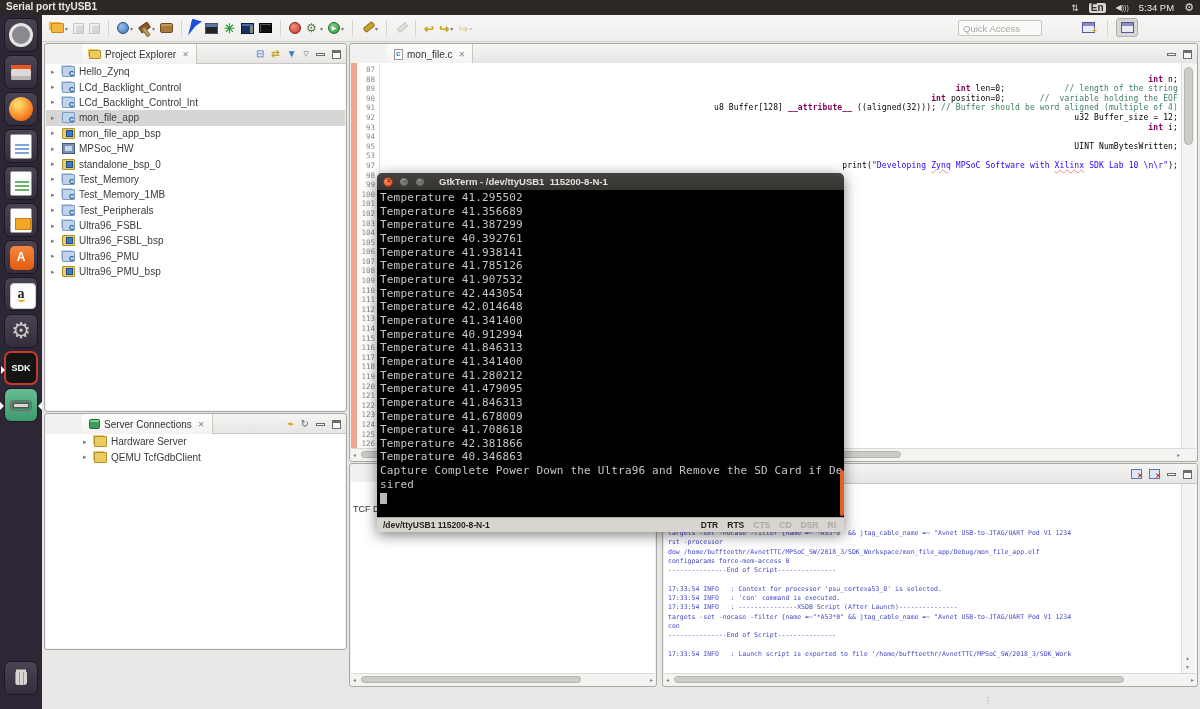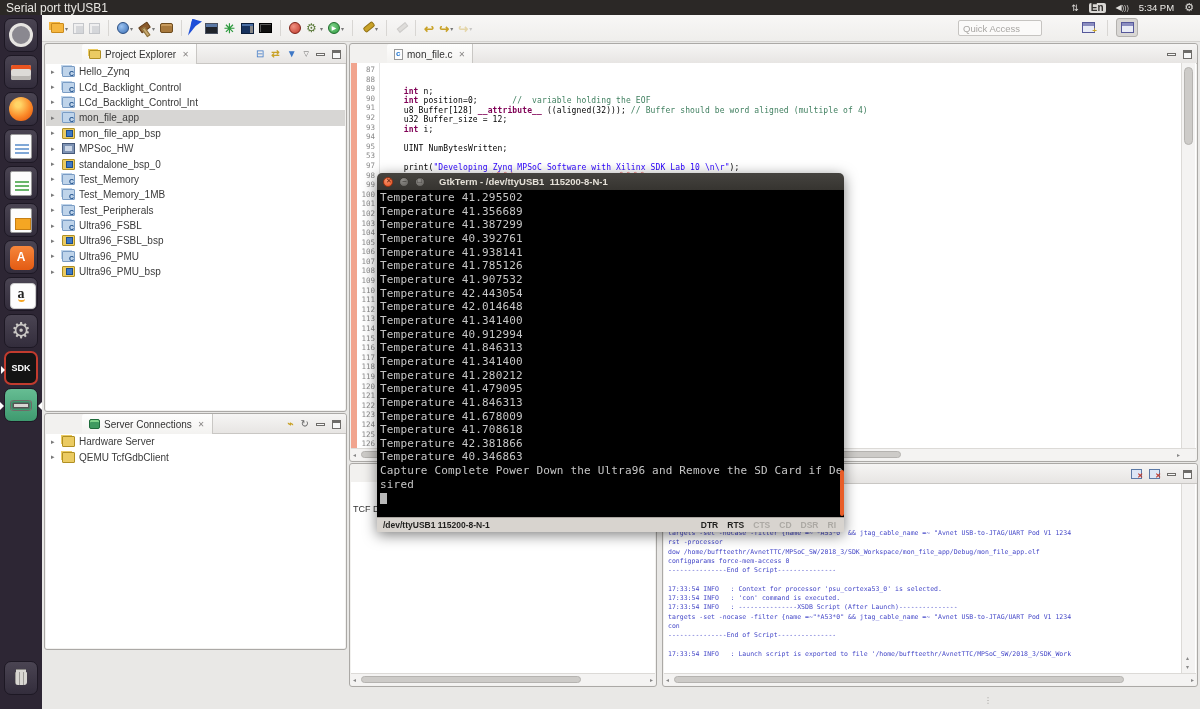"Serial port ttyUSB1" #topbar .ttl { font-size: 12px -> 10px; font-weight: normal -> bold }
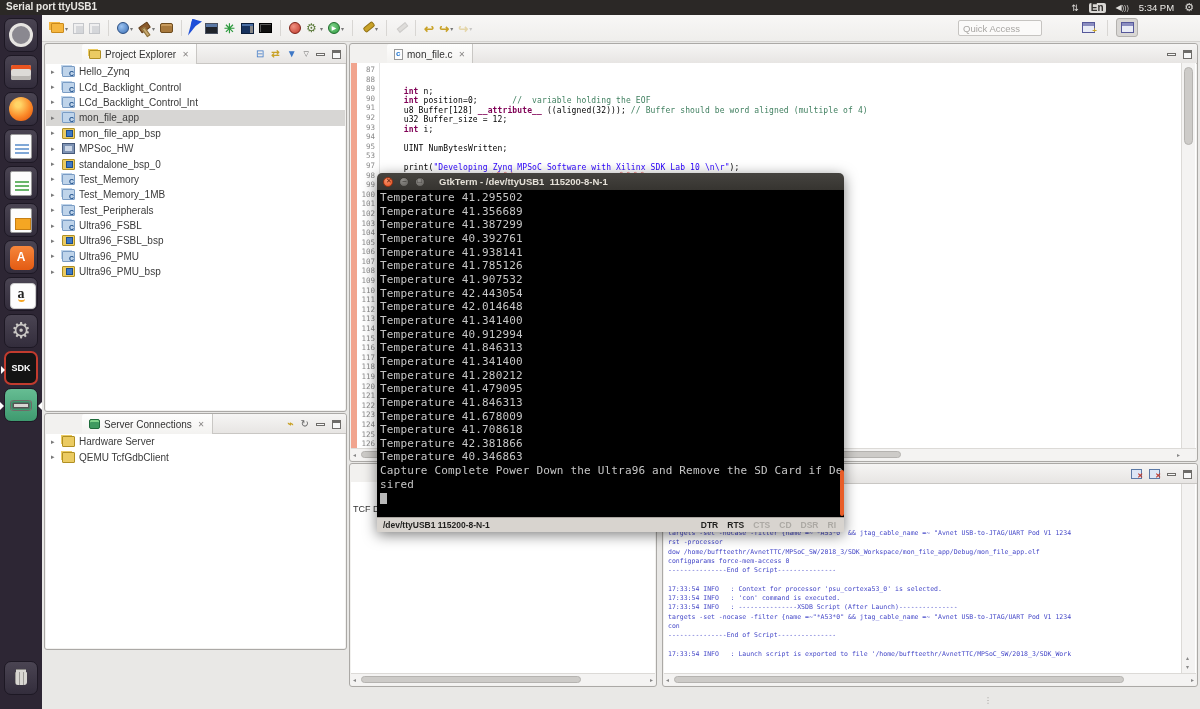"int n;" #code { text-align: none -> right; top: 14px -> 2px }
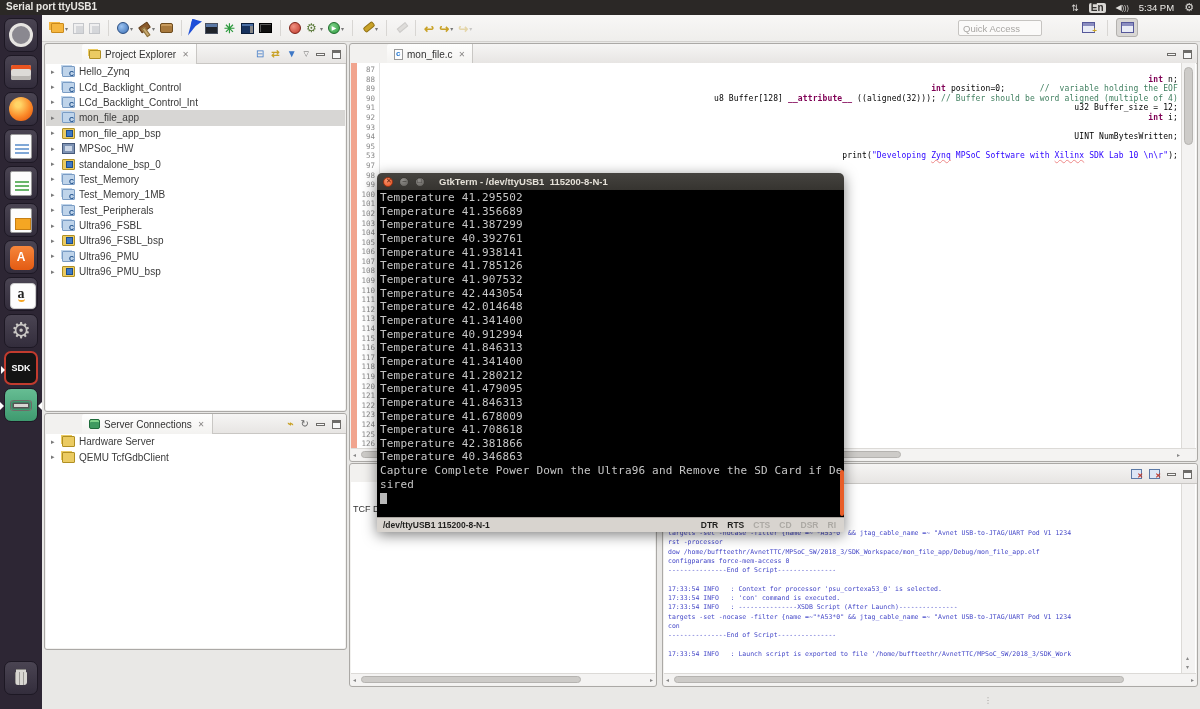"int len=0; // length of" div.cl { html: none -> <div><span> int</span><span> len=0; </span><span>// length of the string</span></div> }
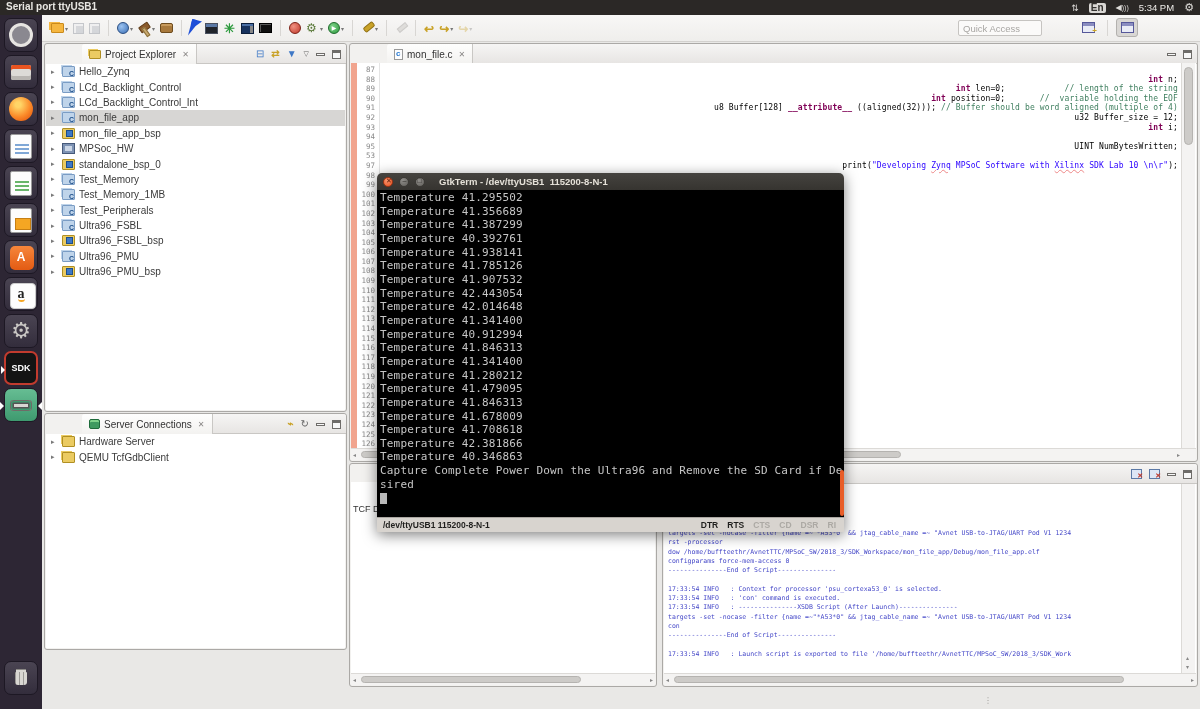"Hardware Server" div.pbody { padding-left: none -> 32px }
